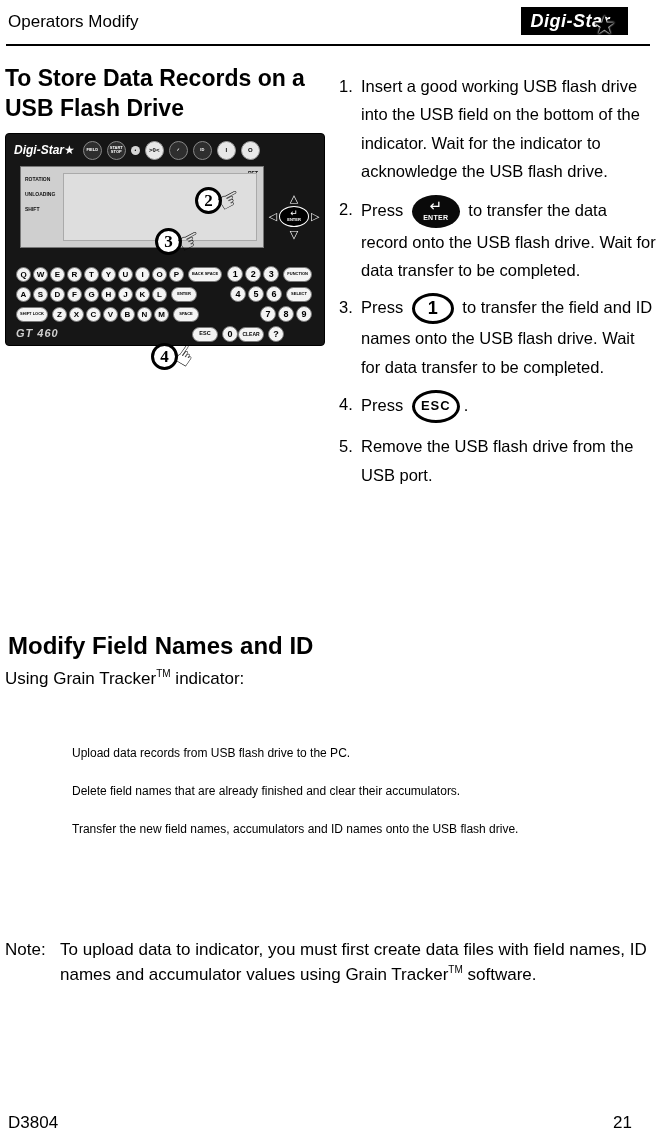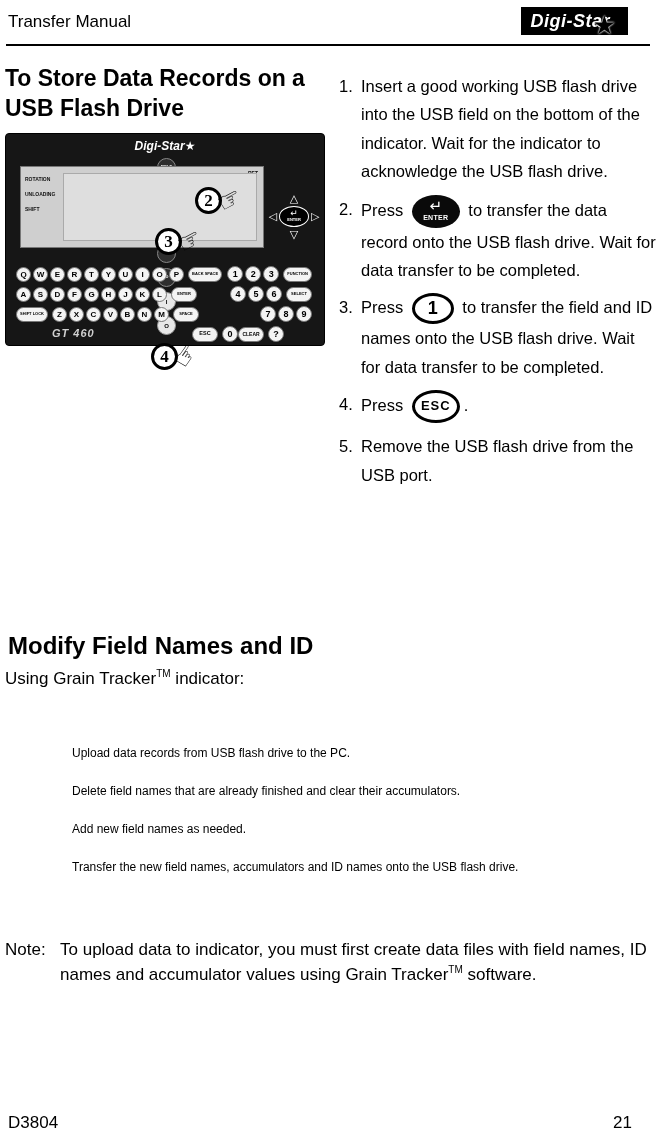"Transfer Manual" span.header-title { text: Transfer Manual -> Operators Modify }
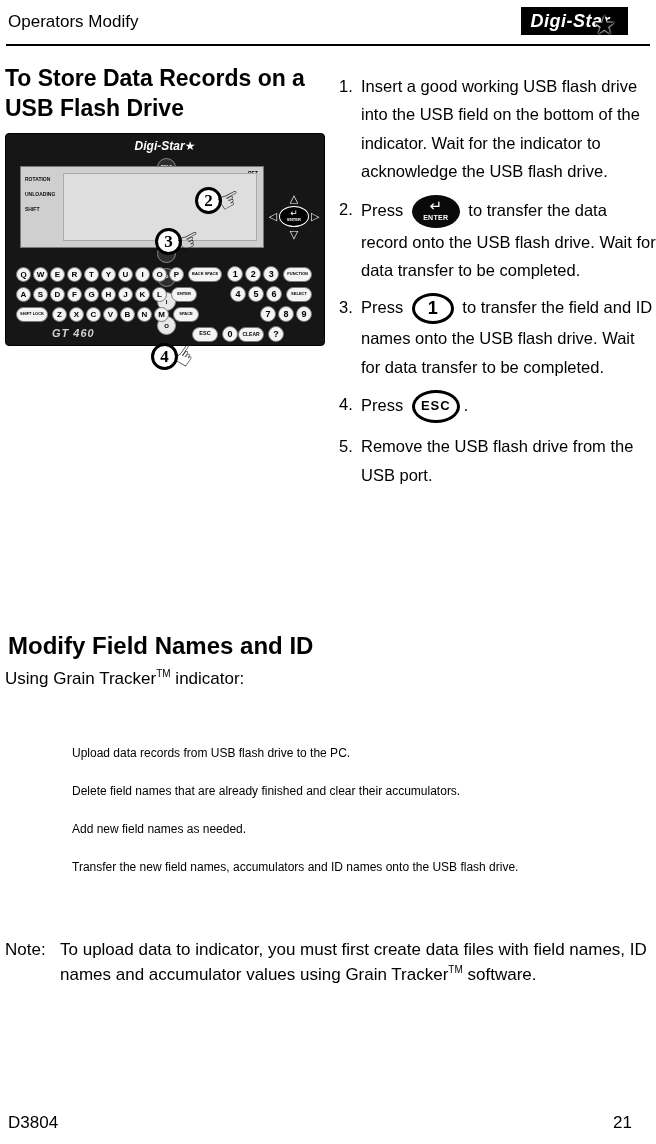"Digi-Star★" .dev-top { flex-direction: column -> none }
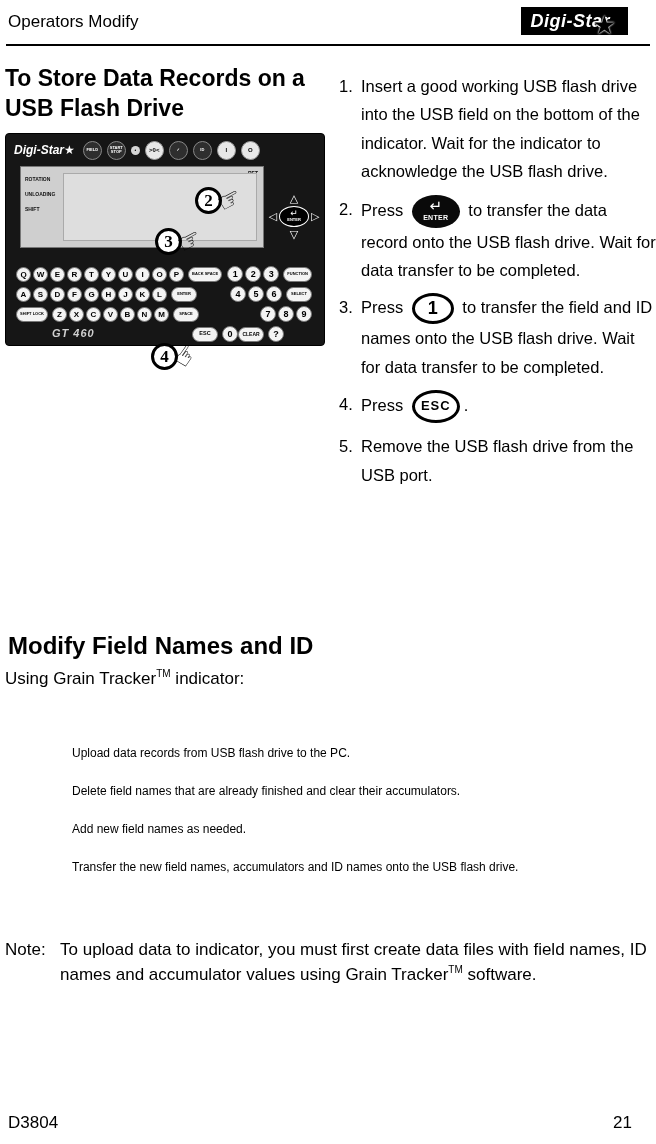"GT 460" .krow.last { margin-left: 36px -> none }
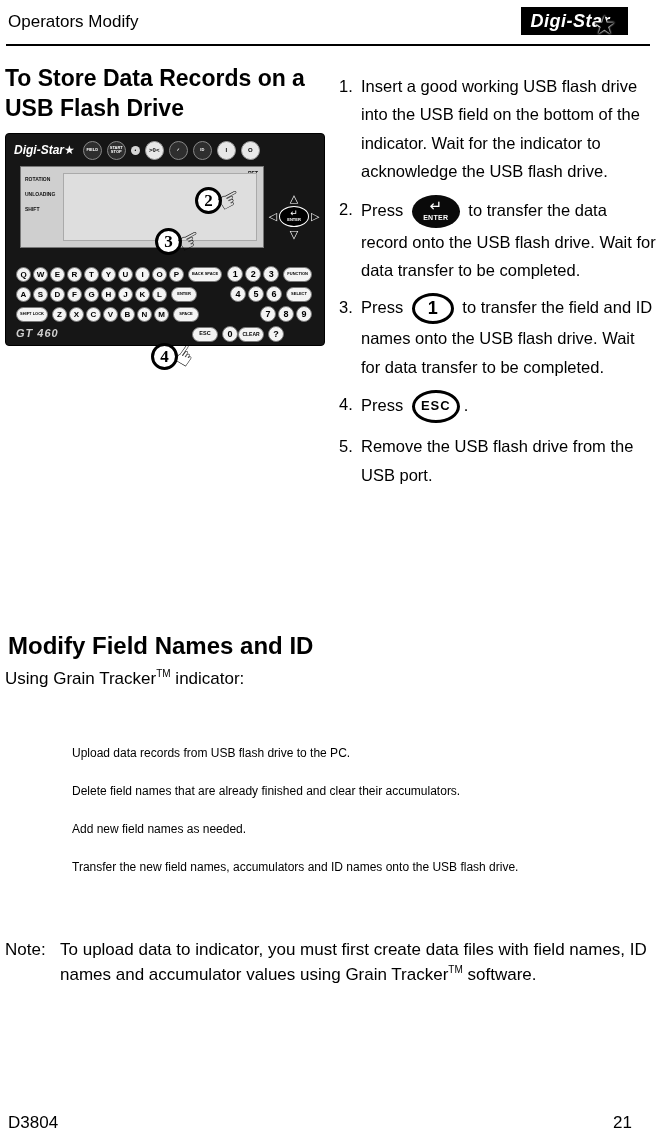"Add new field names as" p { html: <p>Add new field names as needed.</p> -> none }
